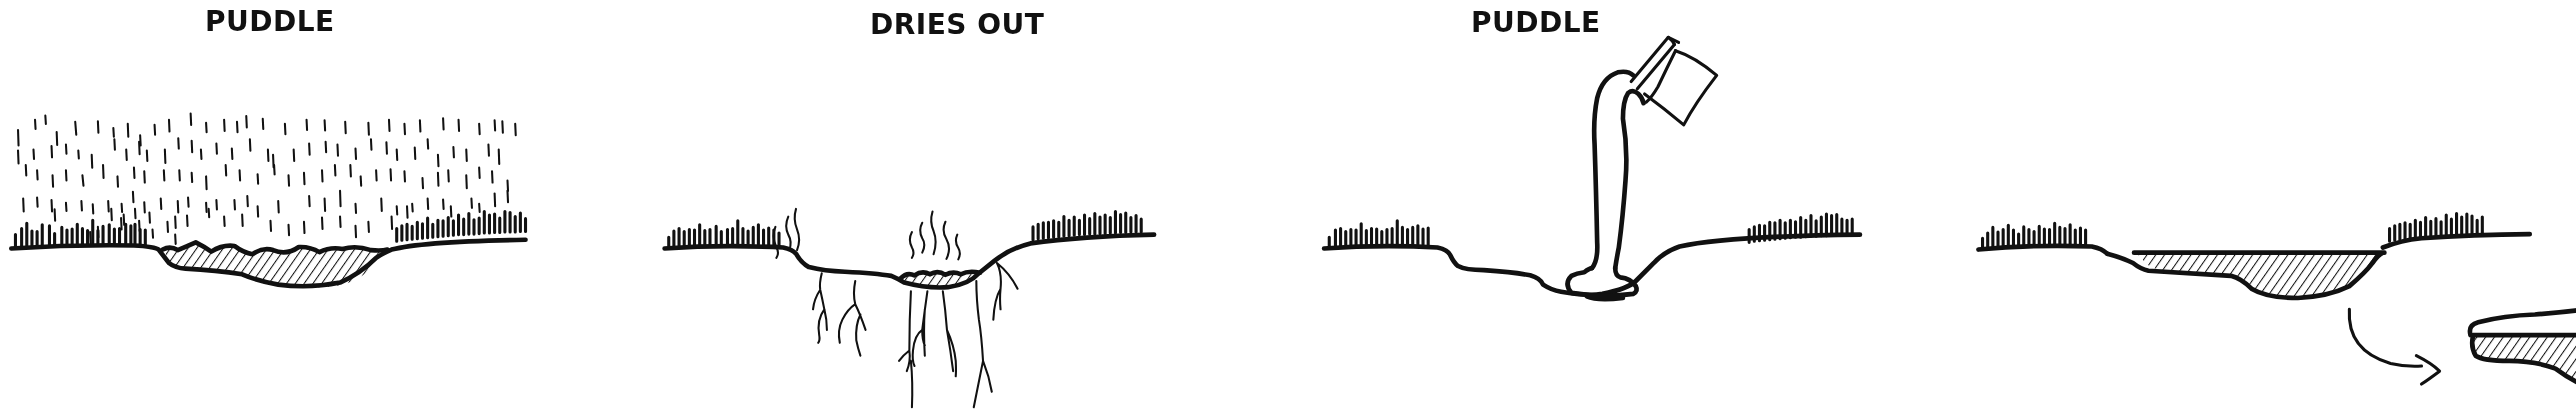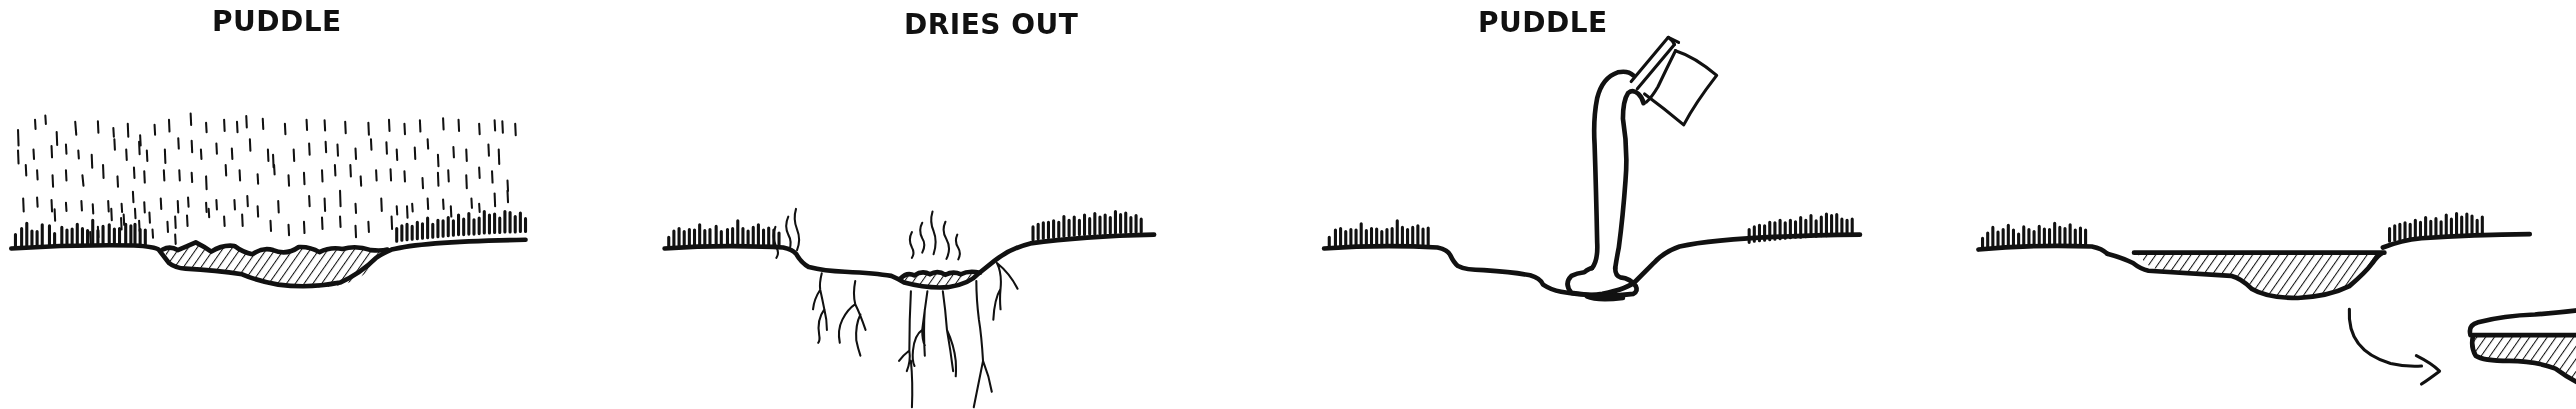"PUDDLE" .title { margin-left: 7px -> none }
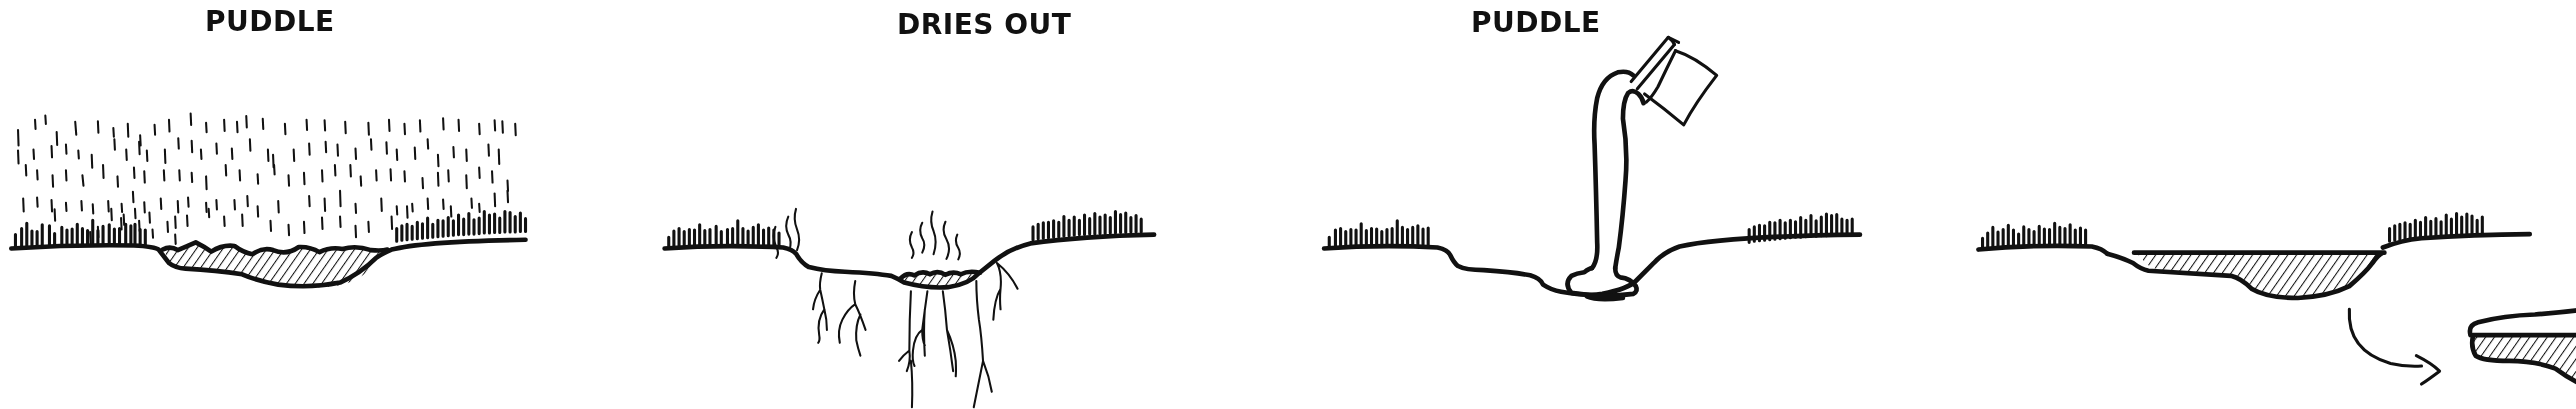"DRIES OUT" div.title { left: 897px -> 870px }
